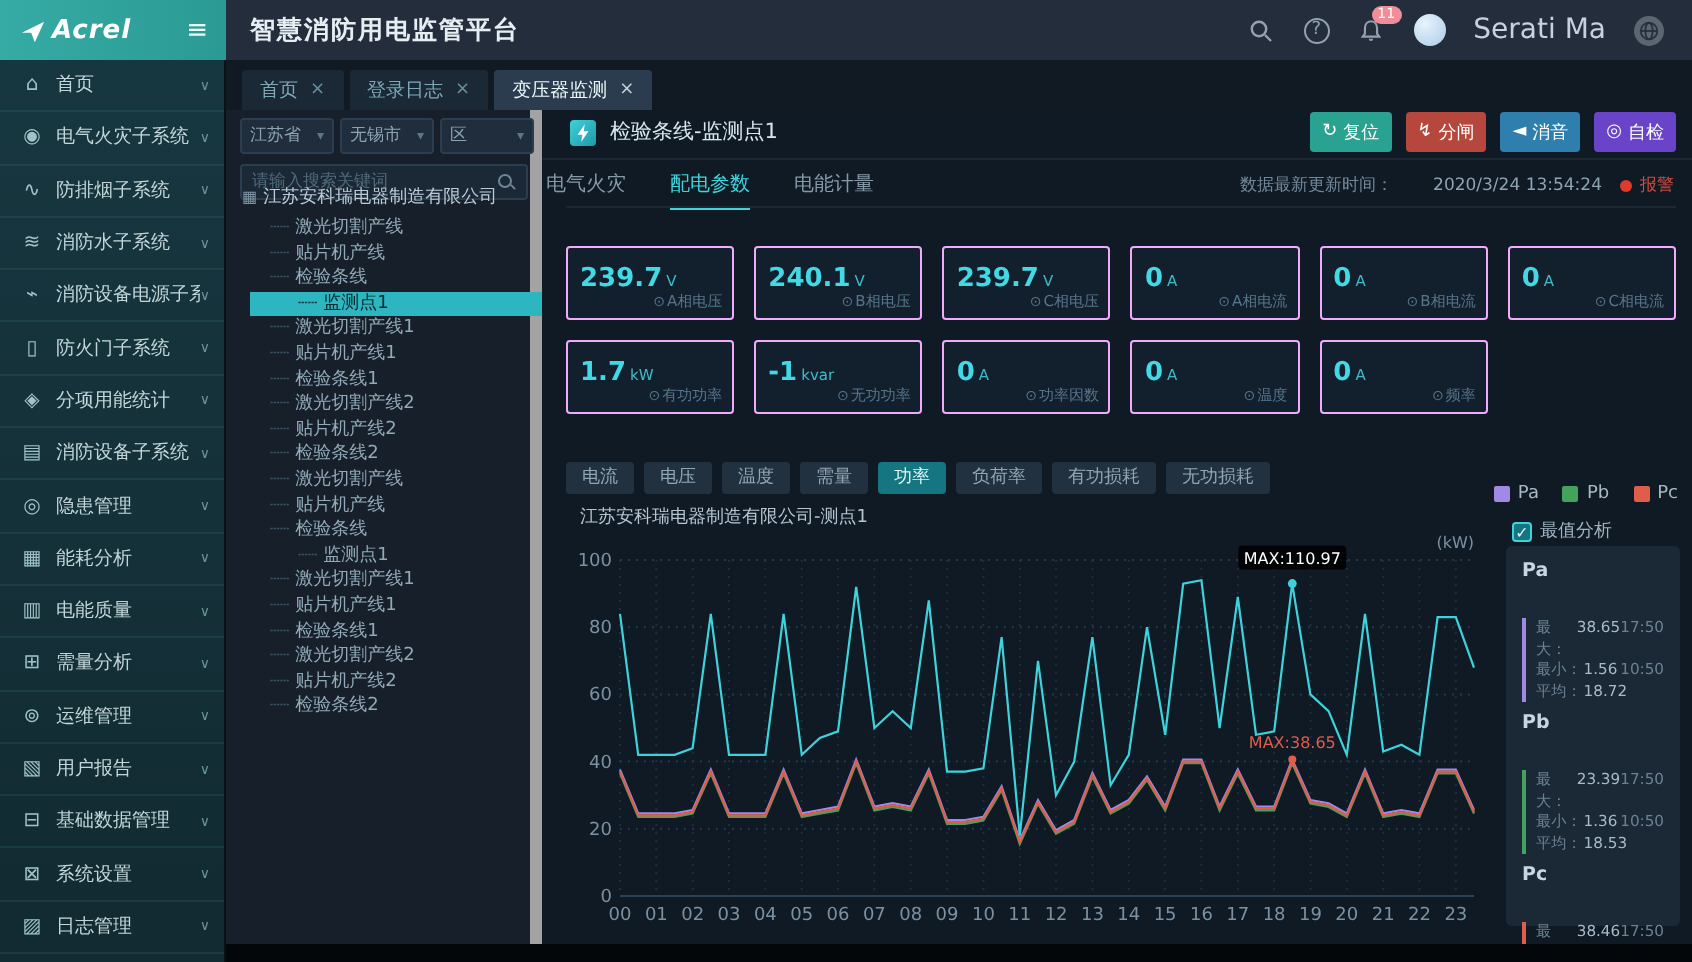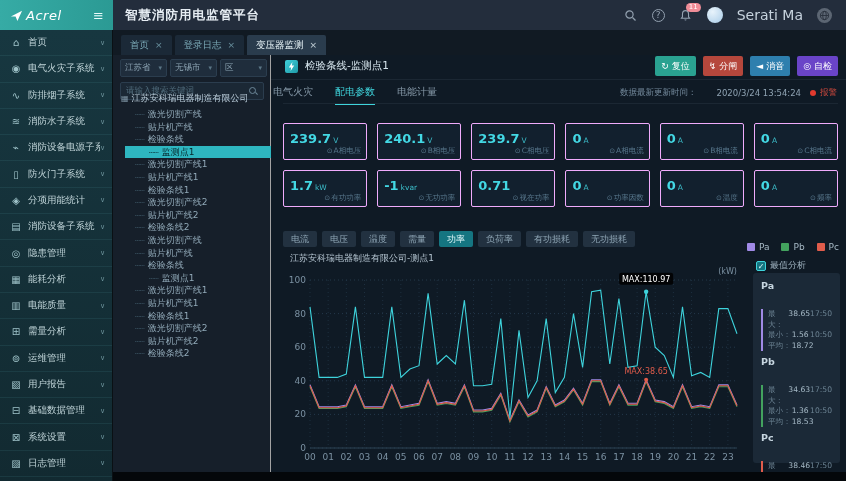"Acrel" .logo { font-weight: normal -> bold }
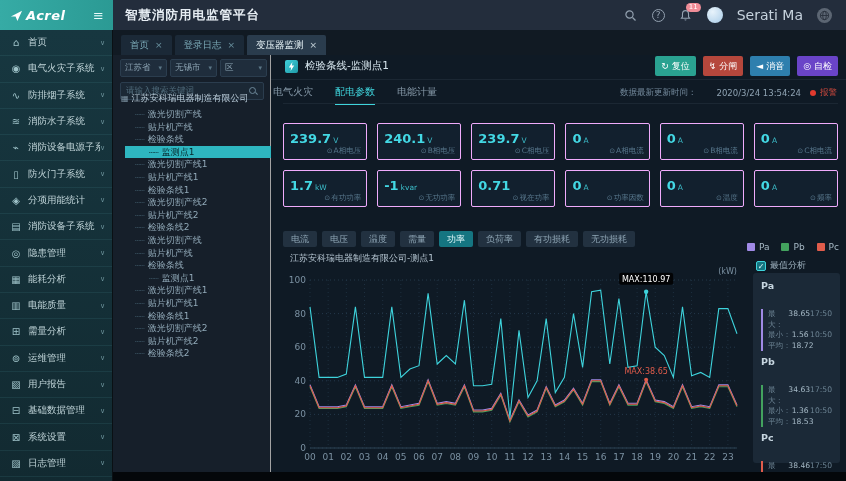"江苏省" .tree-panel { border-right: 1px solid #a3a3a3 -> 6px solid #a3a3a3 }
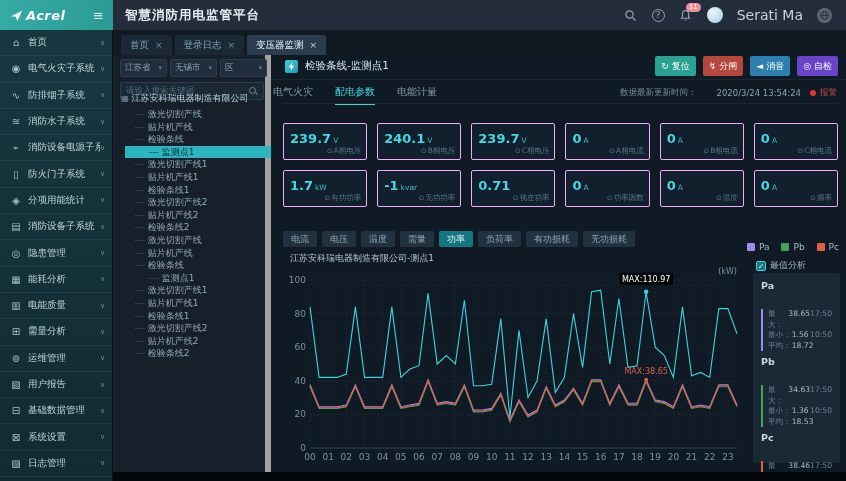"0.71" div.card { html: <div> <div><span>0.71</span></div> <div><span>⊙</span><span>视在功率</span></div> </div> -> none }
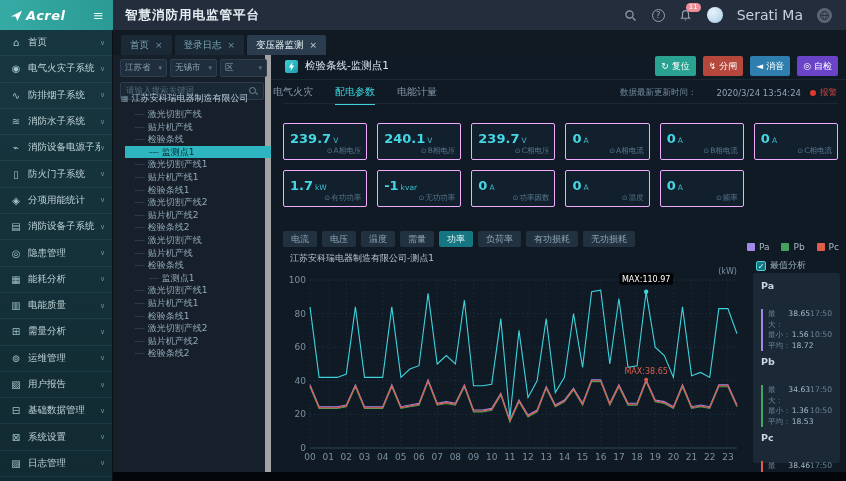"34.63" span.v { text: 34.63 -> 23.39 }
